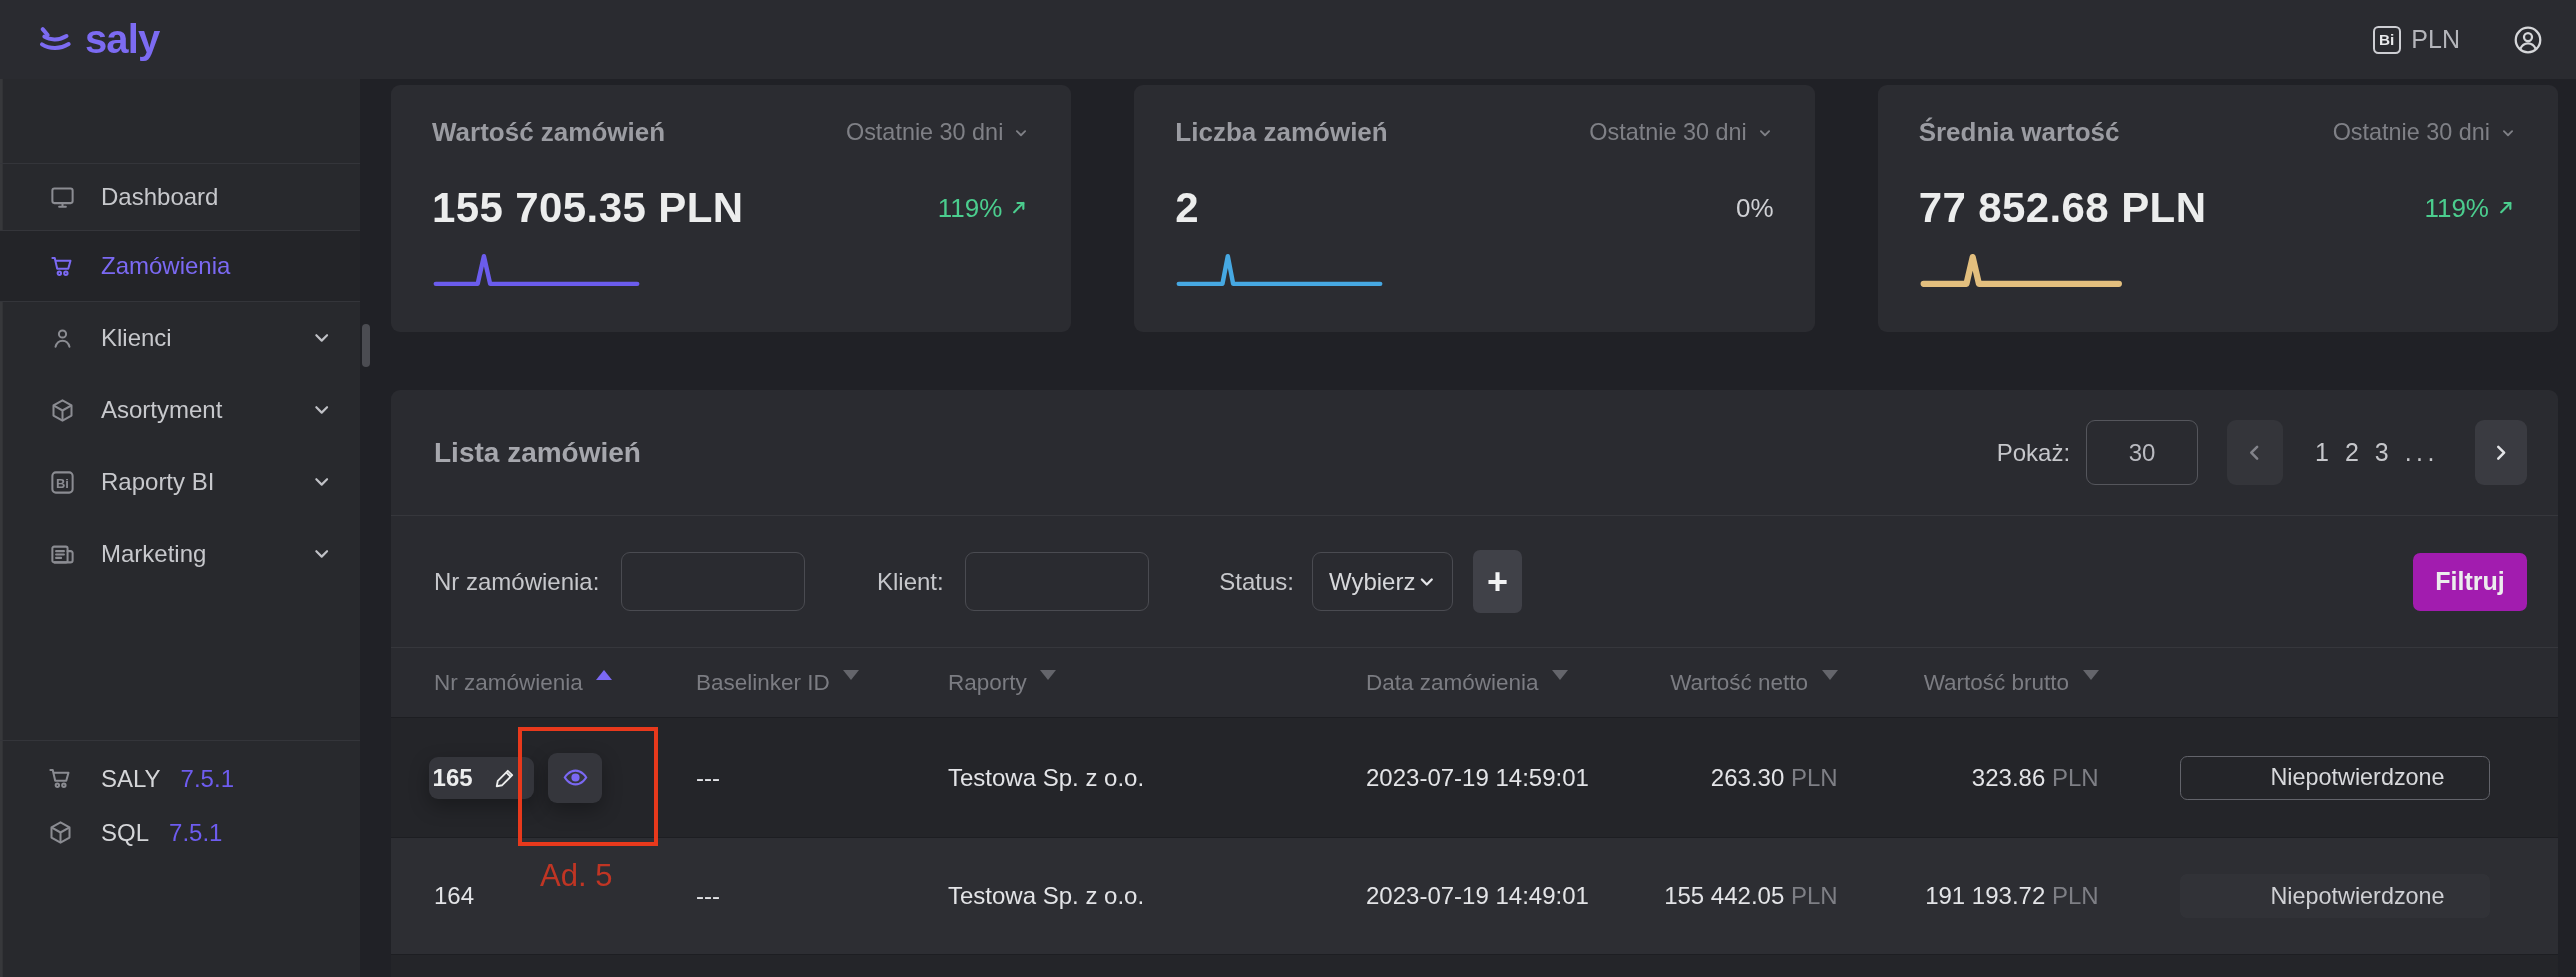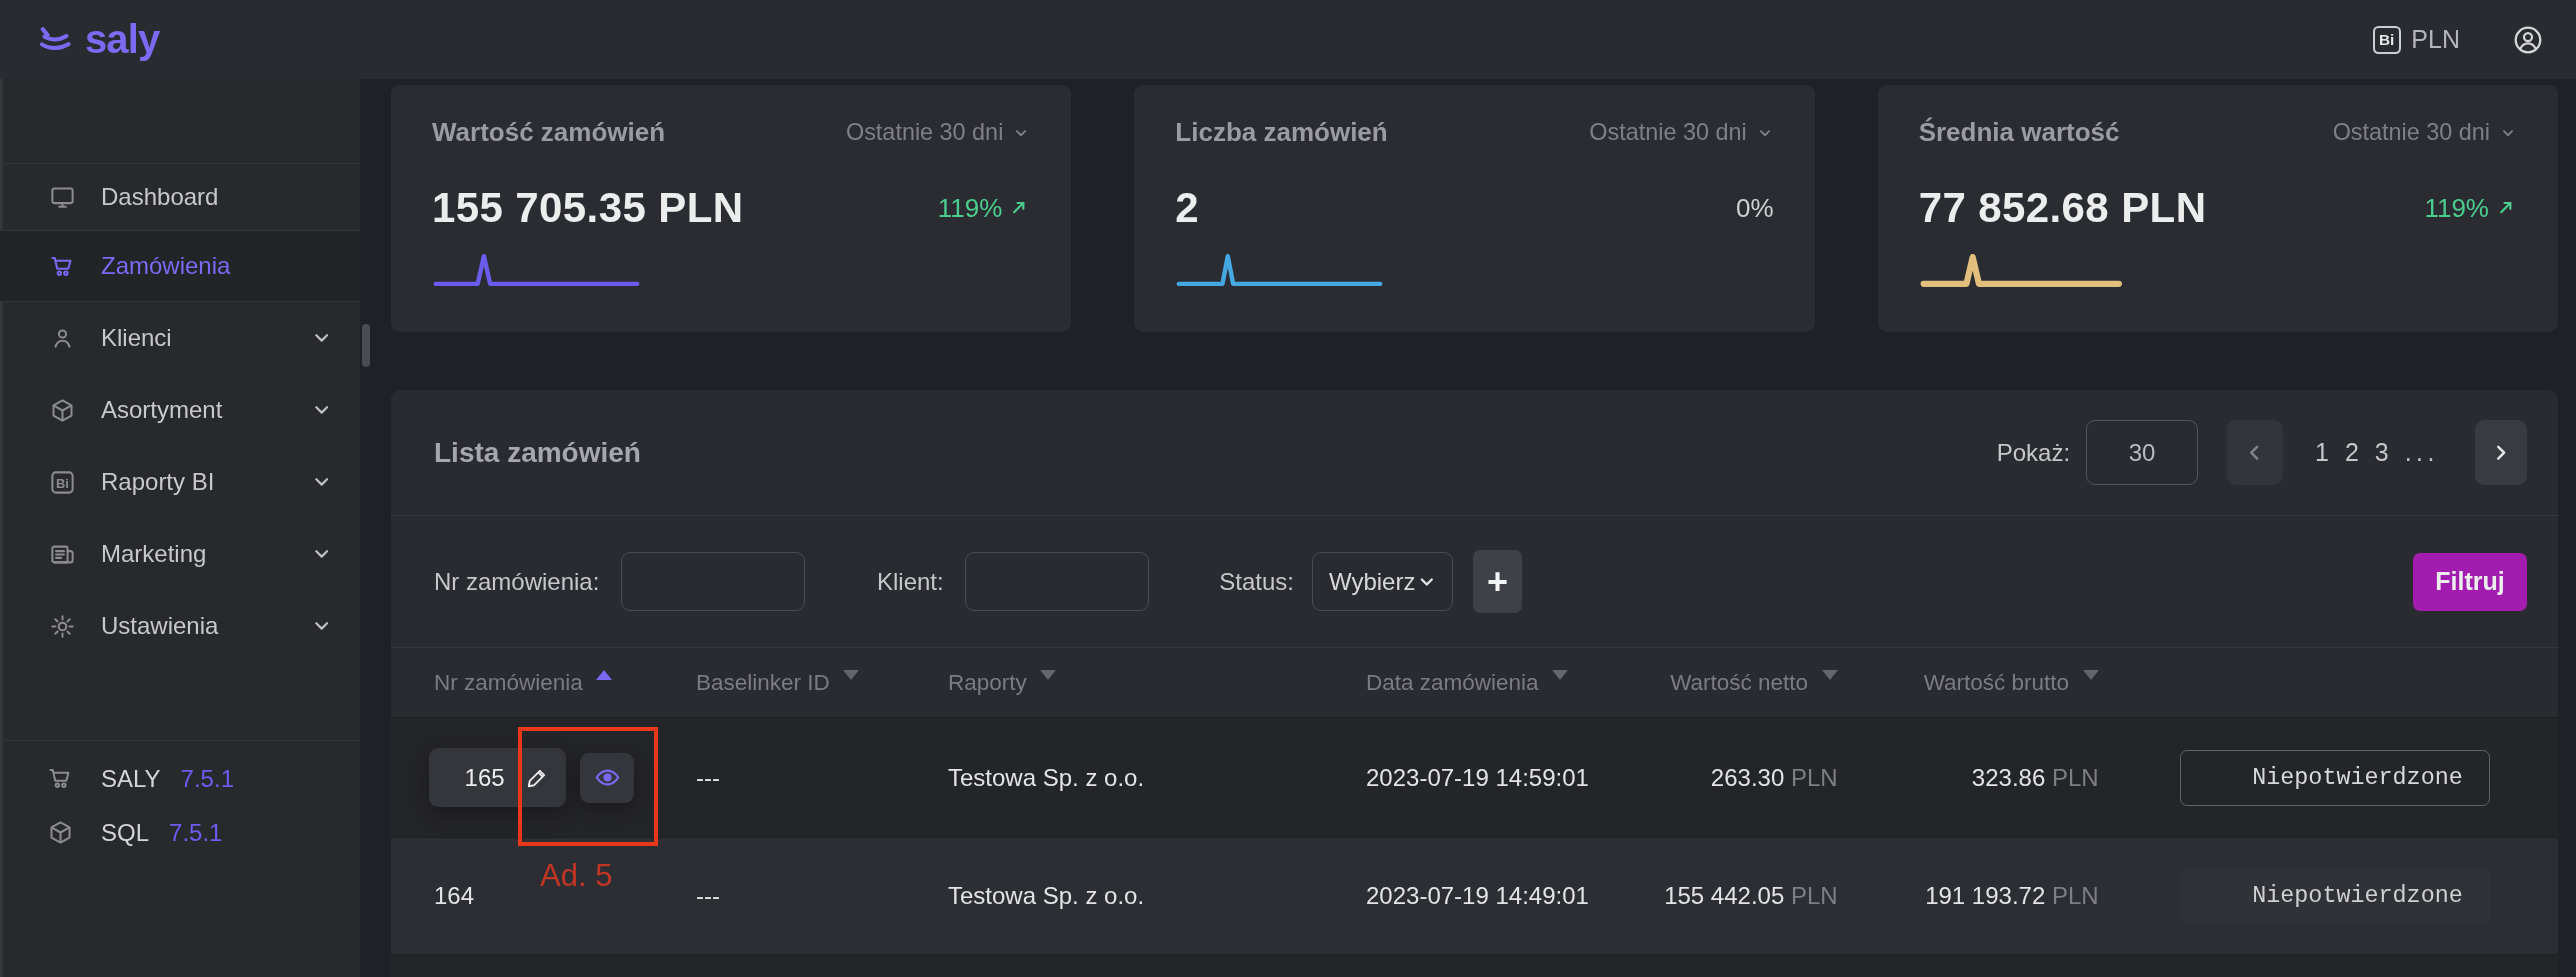"Ustawienia" div.nav-item { html: <div> <span> <svg> <circle></circle> <path></path> </svg> </span> <span>Ustawienia</span> <span> <svg> <path></path> </svg> </span> </div> -> none }
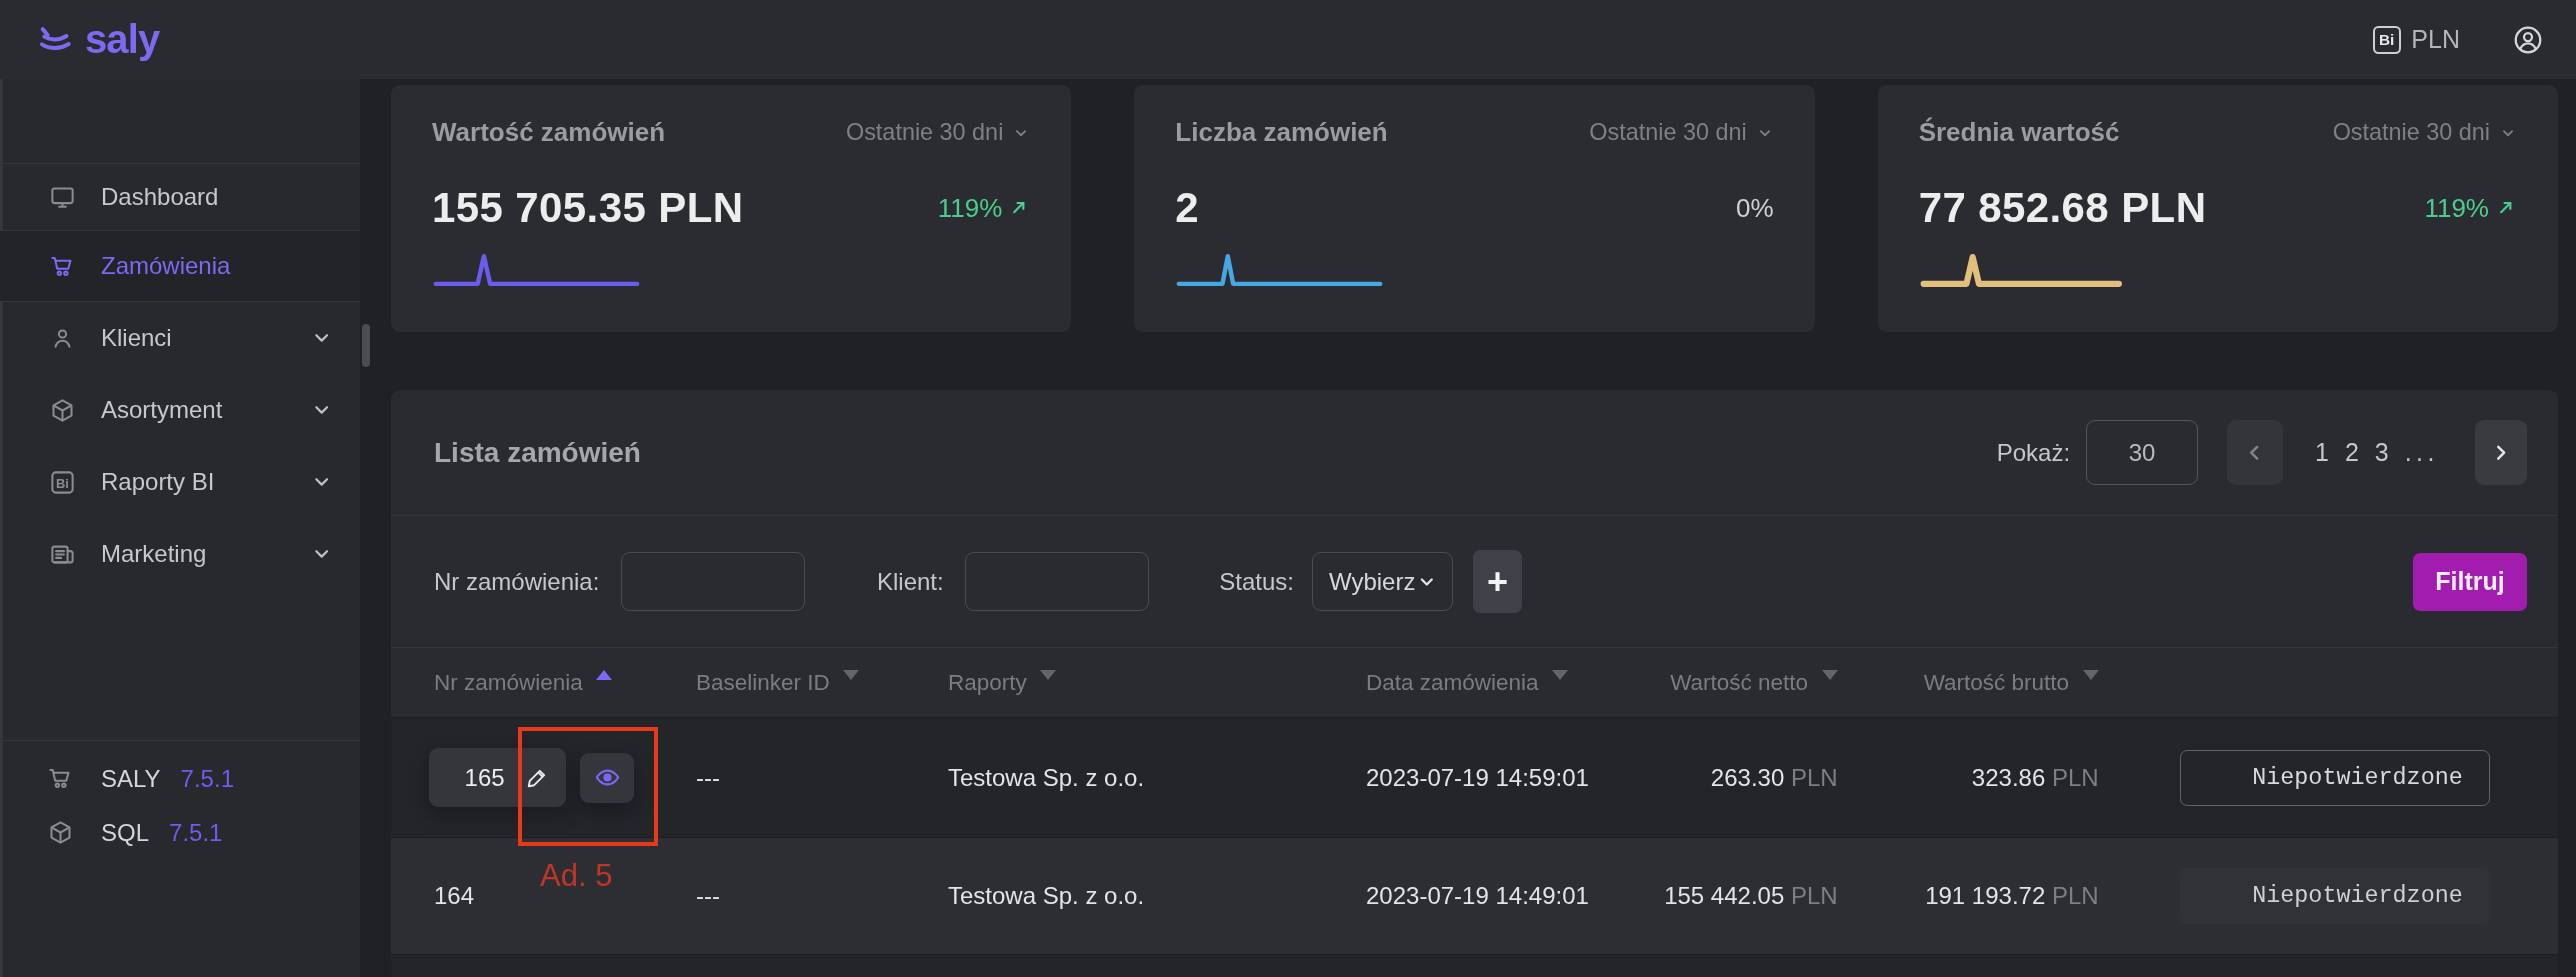"165" .nr-pill { font-weight: none -> bold; height: 59px -> 42px; padding: 0 16px 0 36px -> 0 16px 0 4px }
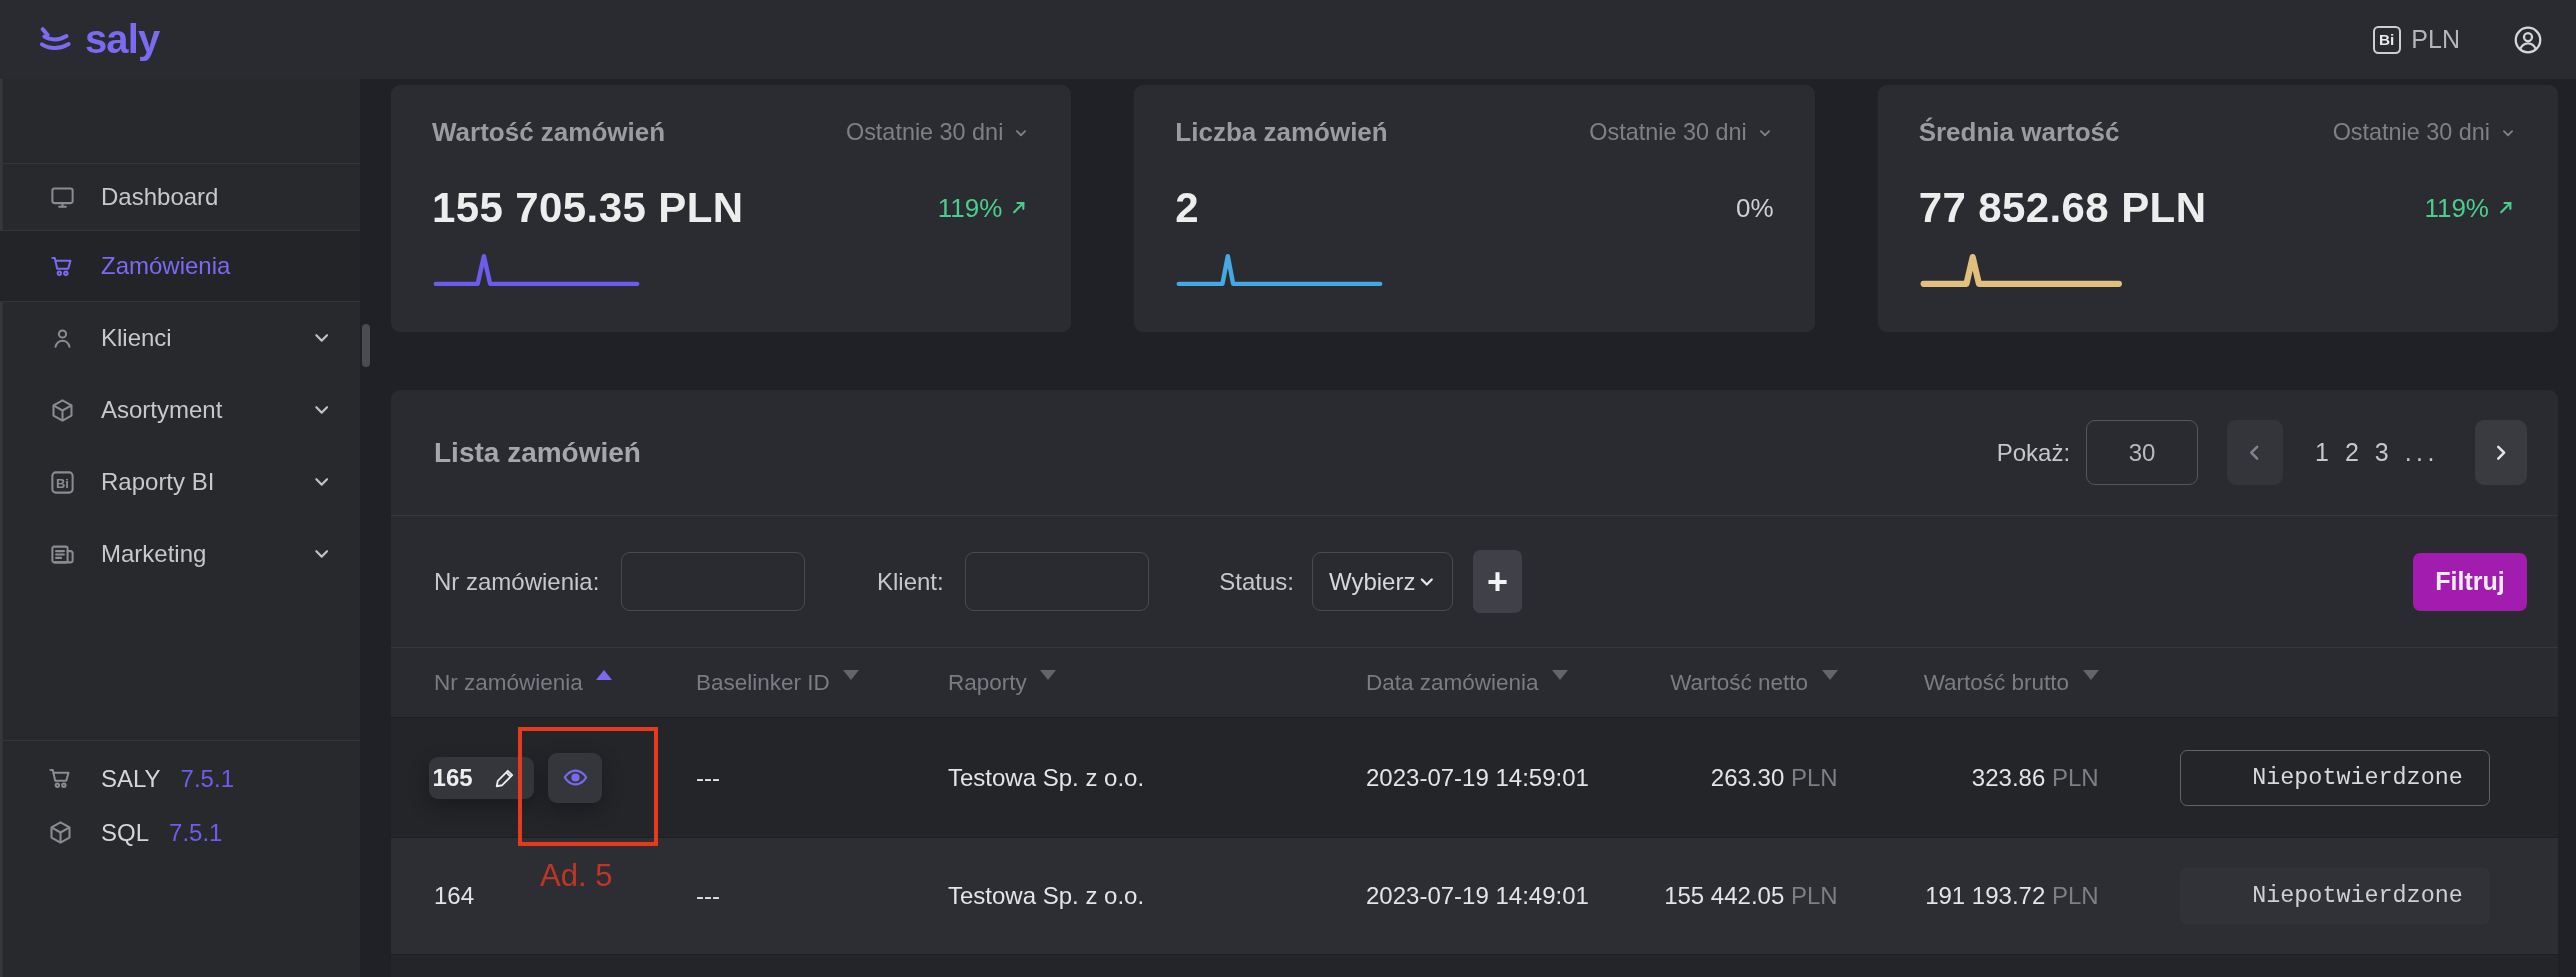"Niepotwierdzone" .status-btn { font-family: Liberation Mono, monospace -> Liberation Sans, sans-serif; height: 56px -> 44px }
